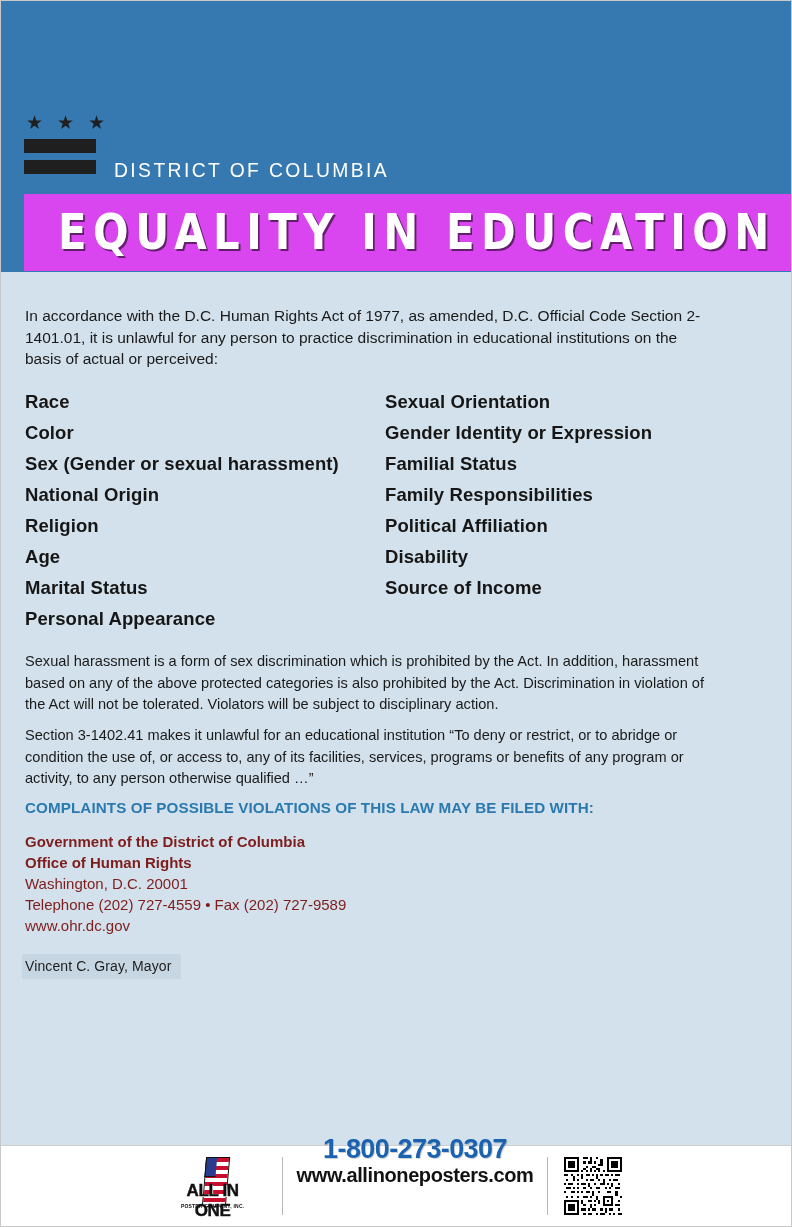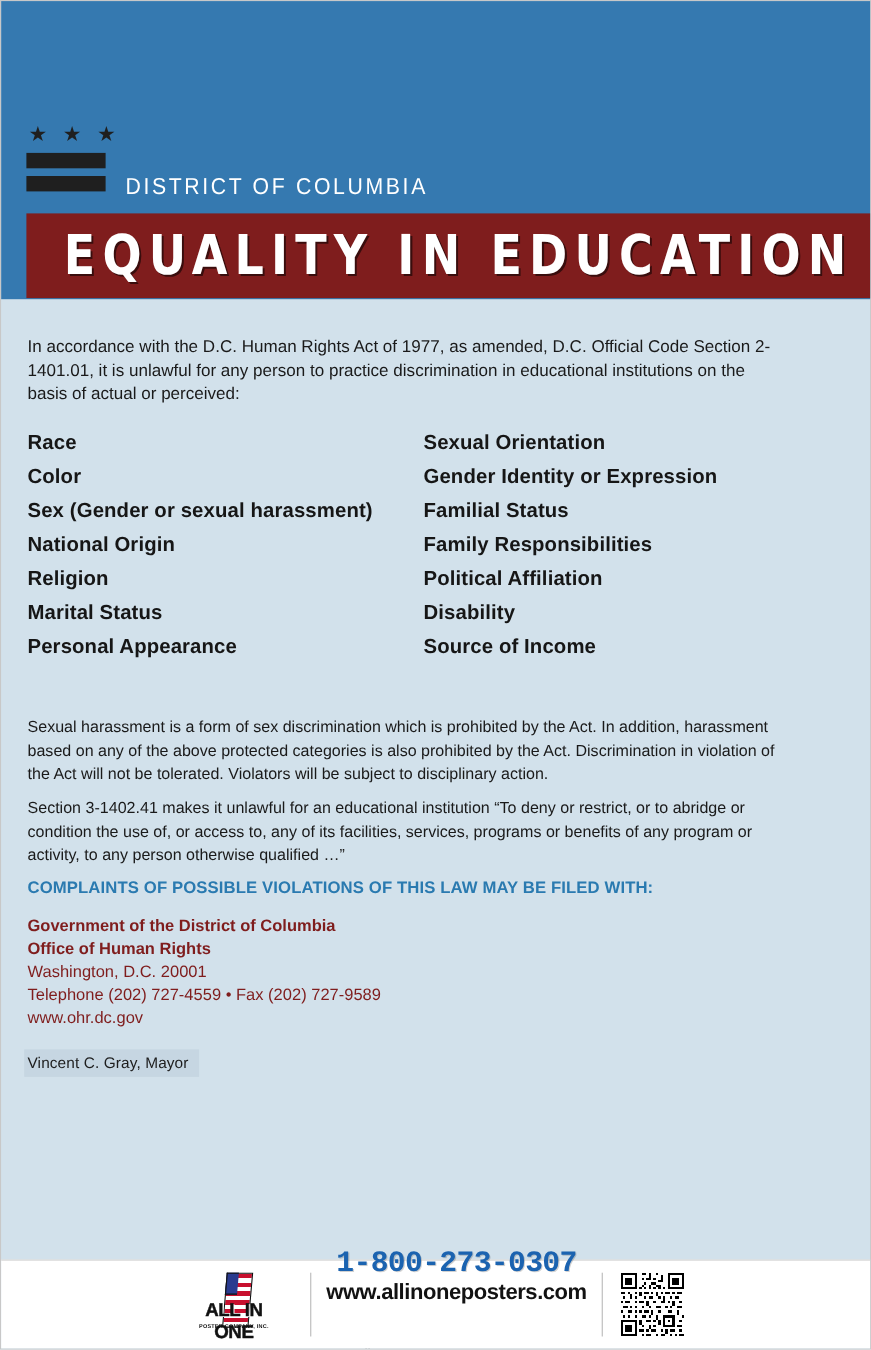"EQUALITY IN EDUCATION" .title-banner { background: #7f1d1d -> #d946ef }
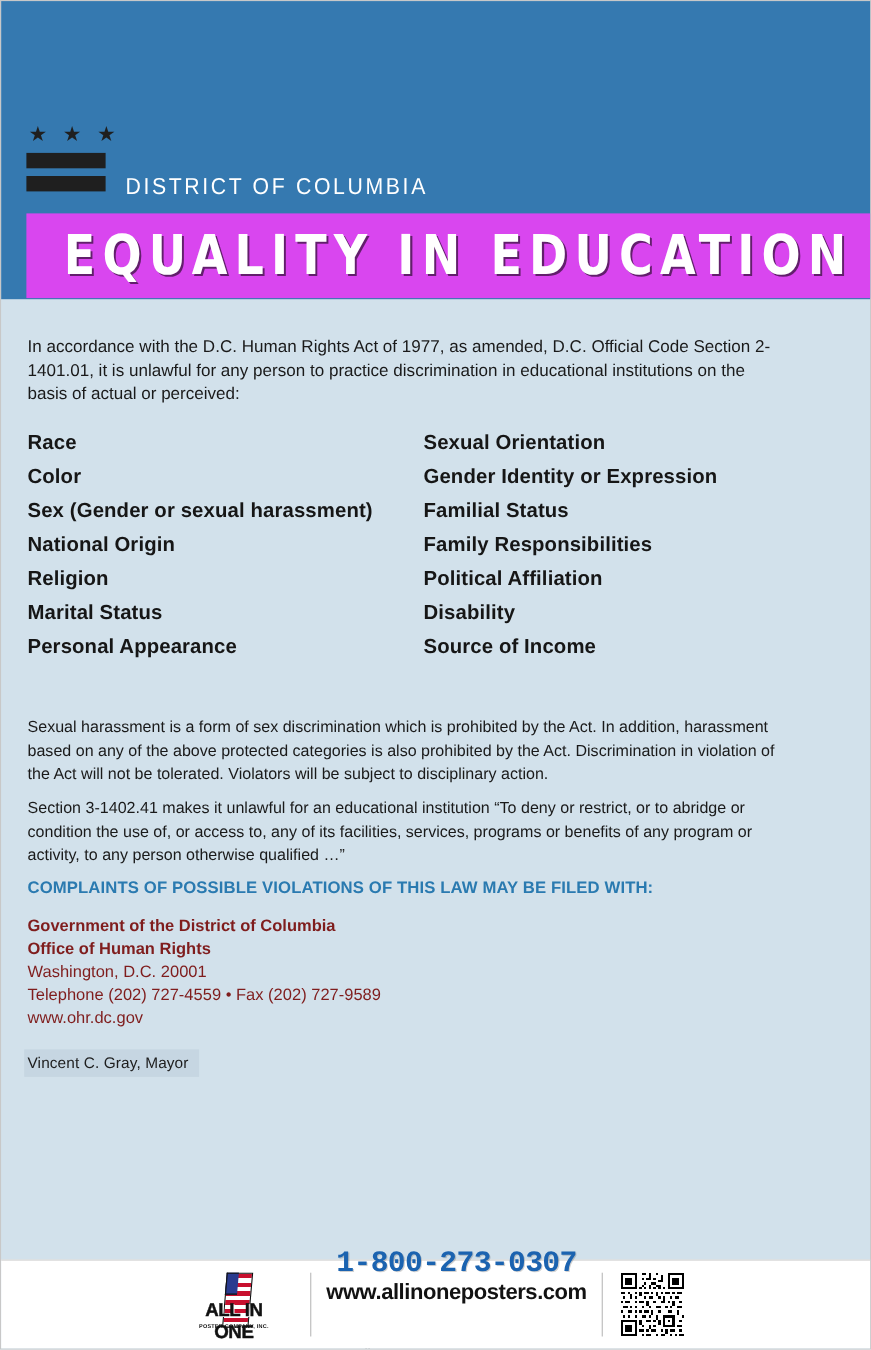"Age" div.cat-item { html: none -> <div>Age</div> }
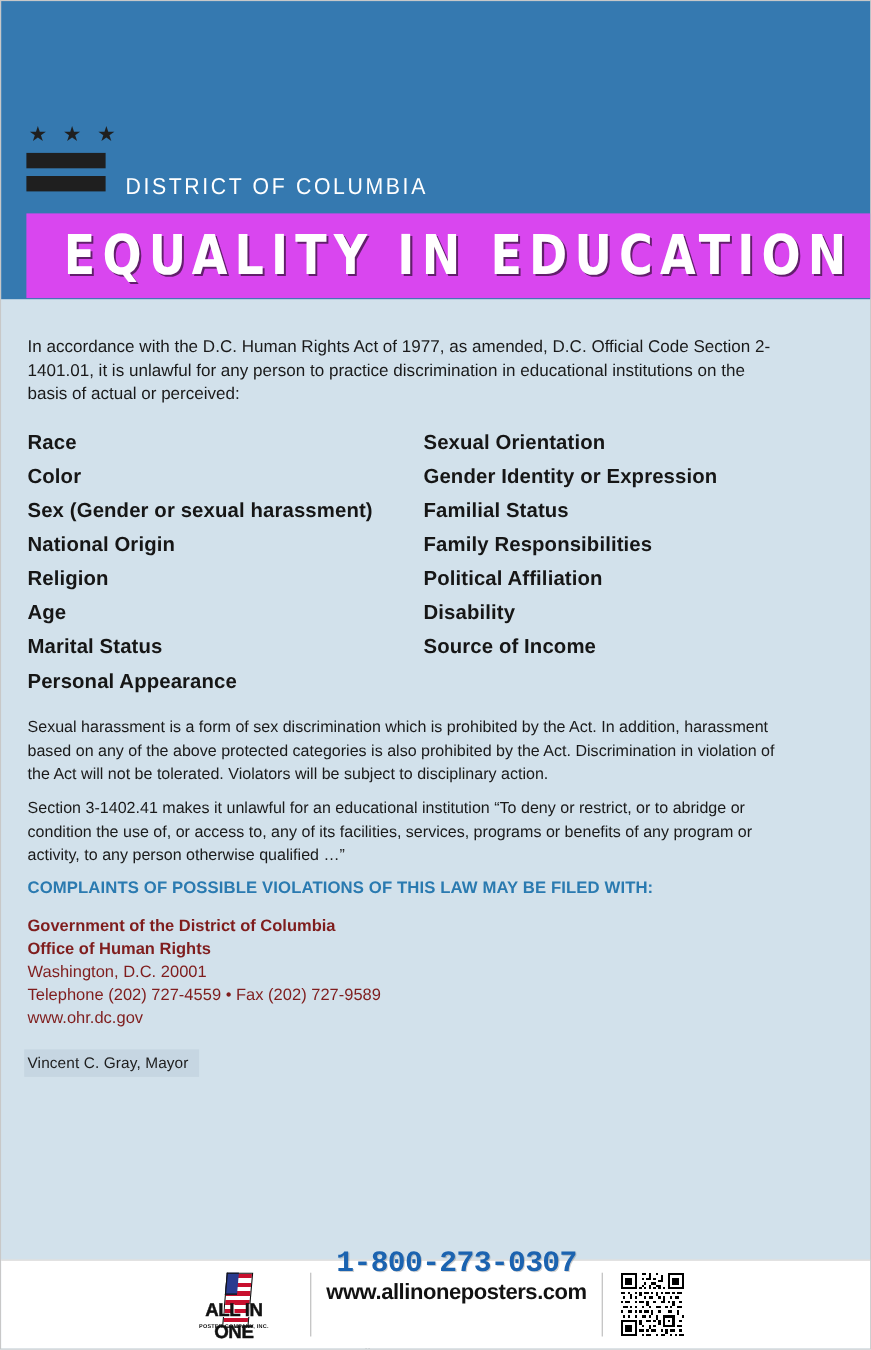"1-800-273-0307" .phone { font-family: Liberation Mono, monospace -> none }
